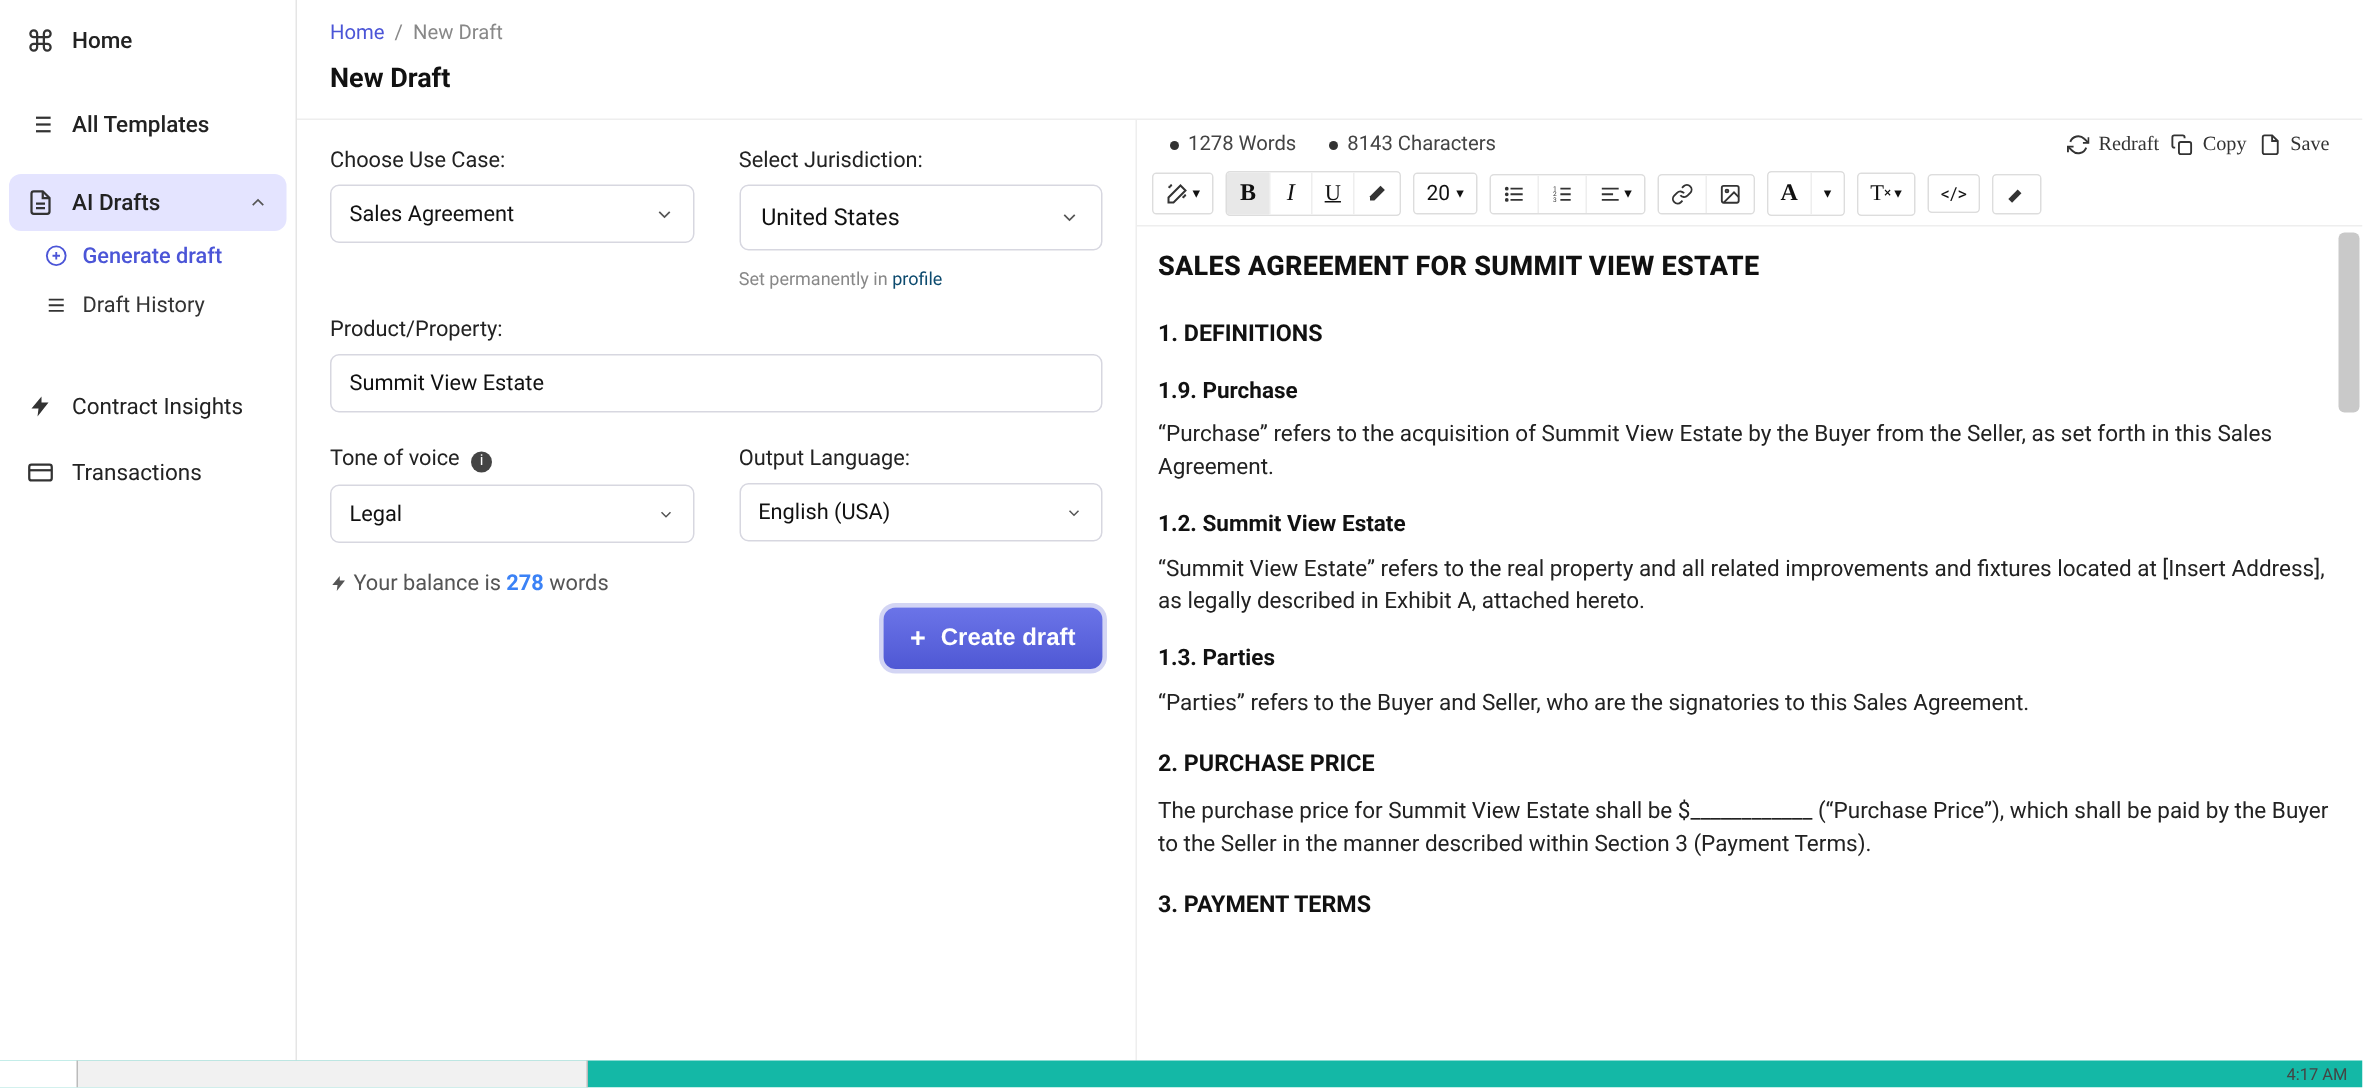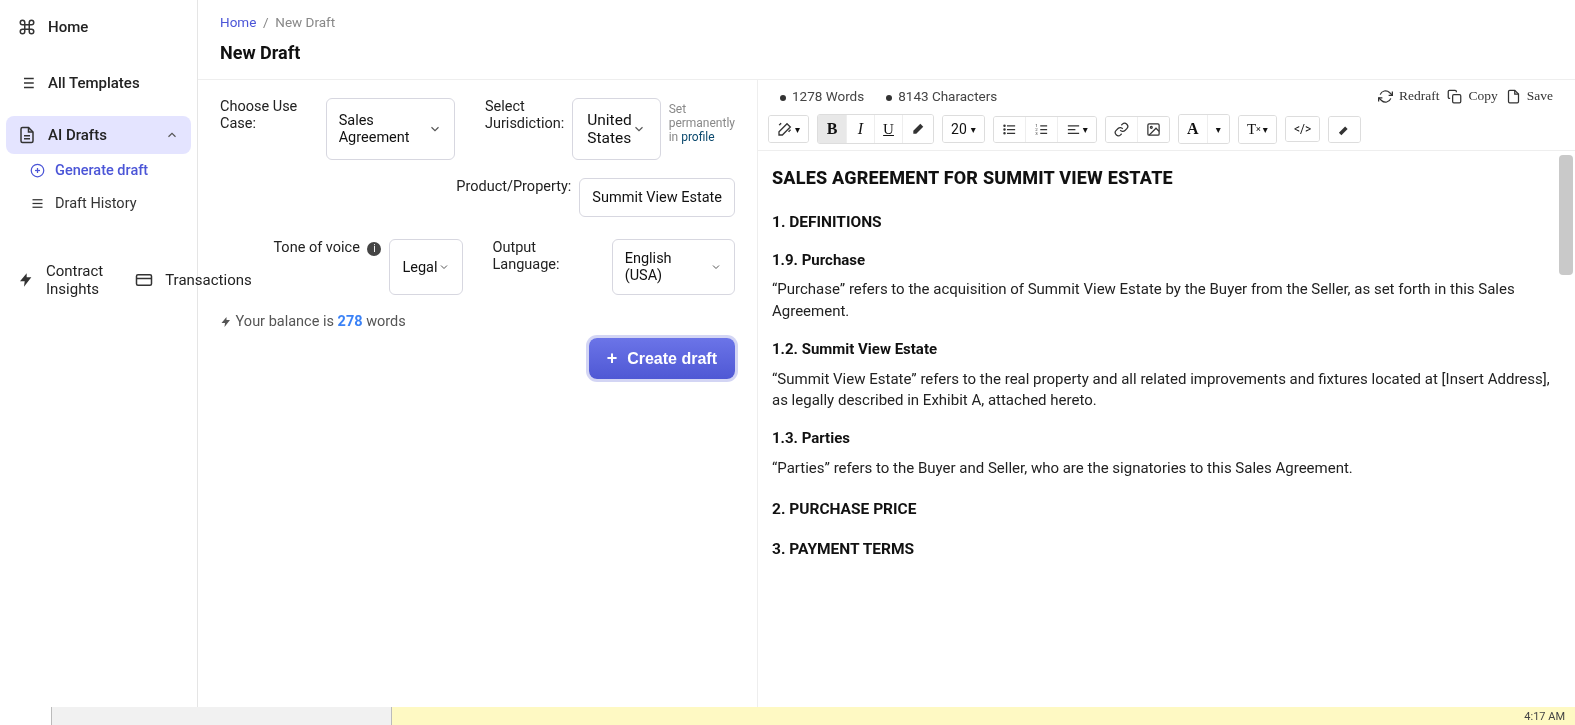"Choose Use Case:" .field { flex-direction: row -> column; justify-content: flex-end -> none }
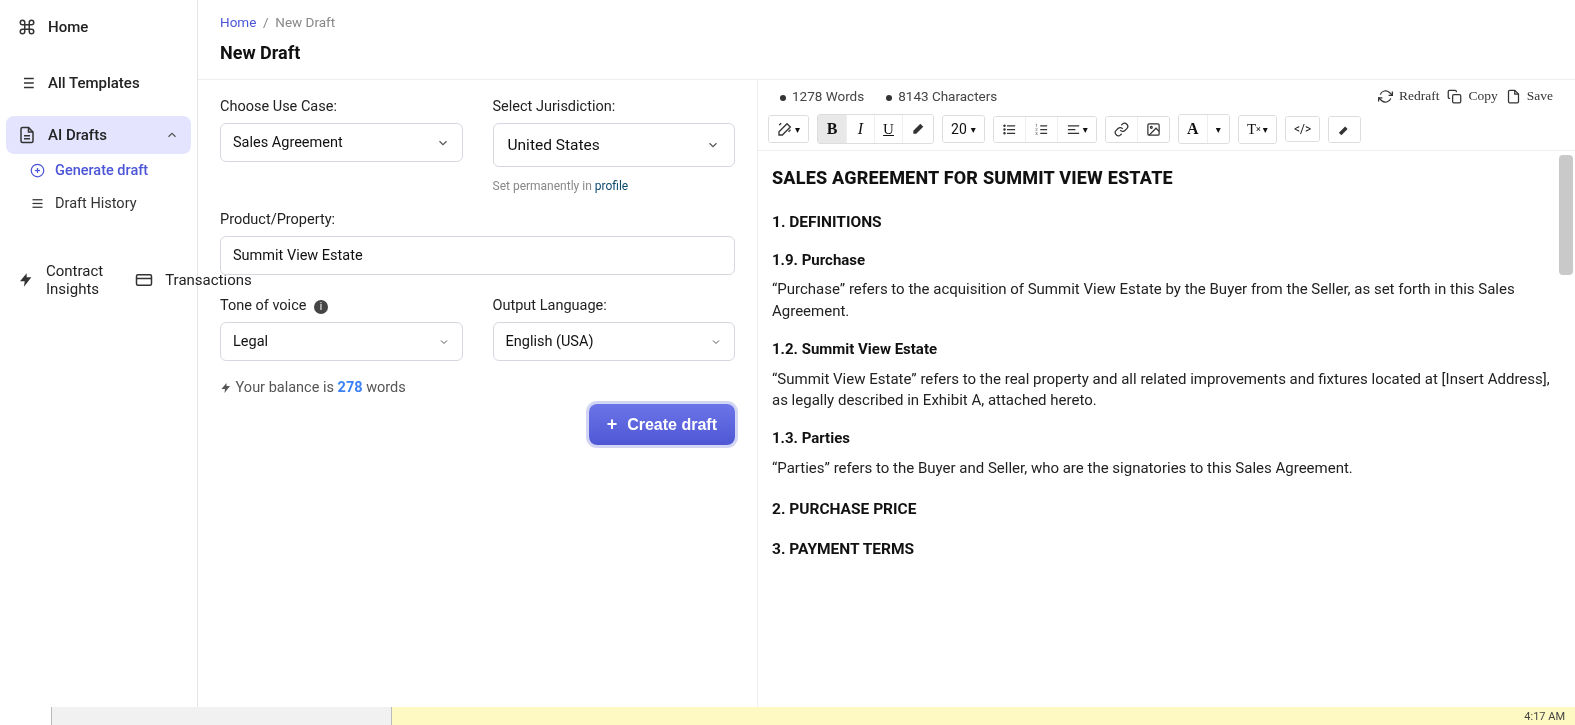"Contract Insights" .side-group { flex-direction: row -> column }
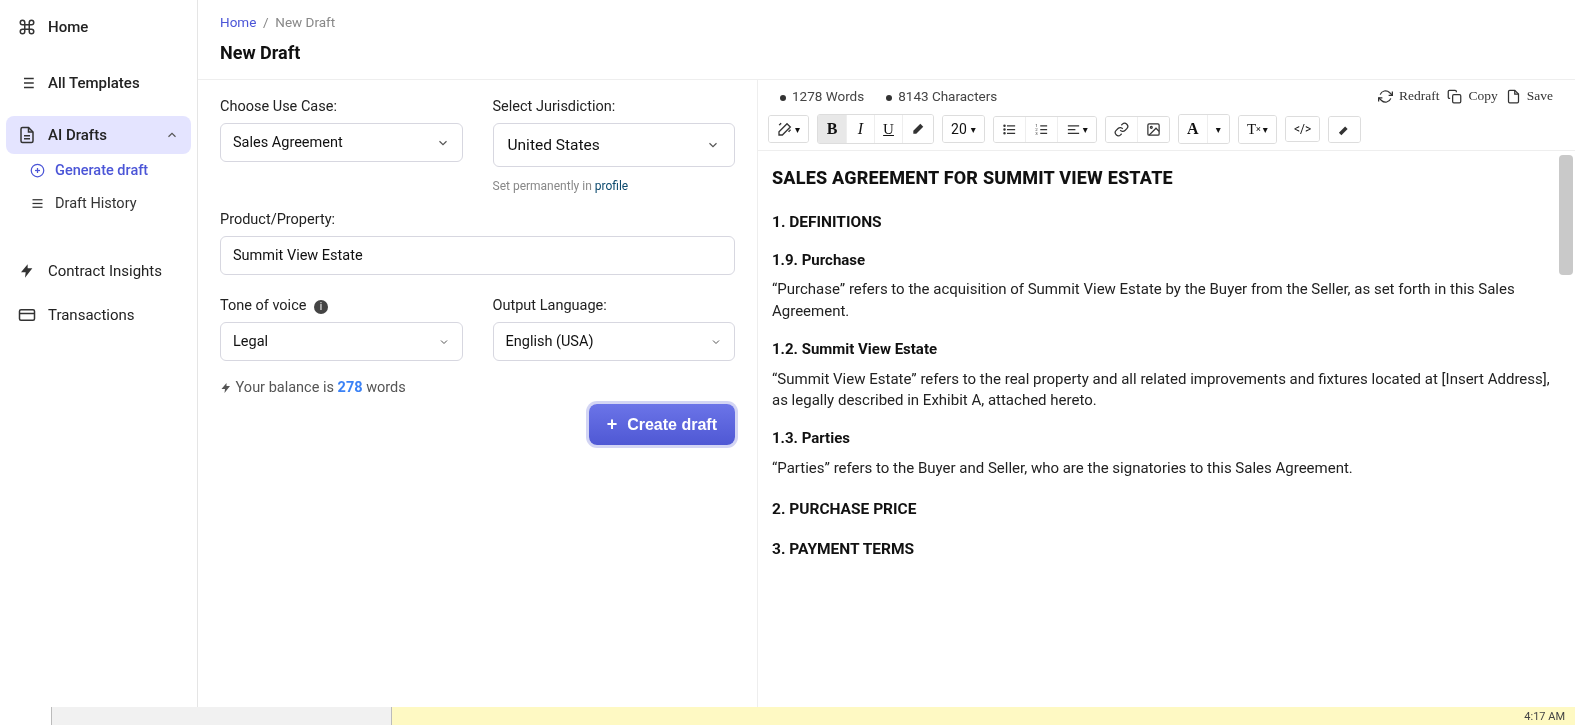"The purchase price for Summit" p { html: none -> <p>The purchase price for Summit View Estate shall be $____________ (“Purchase Price”), which shall be paid by the Buyer to the Seller in the manner described within Section 3 (Payment Terms).</p> }
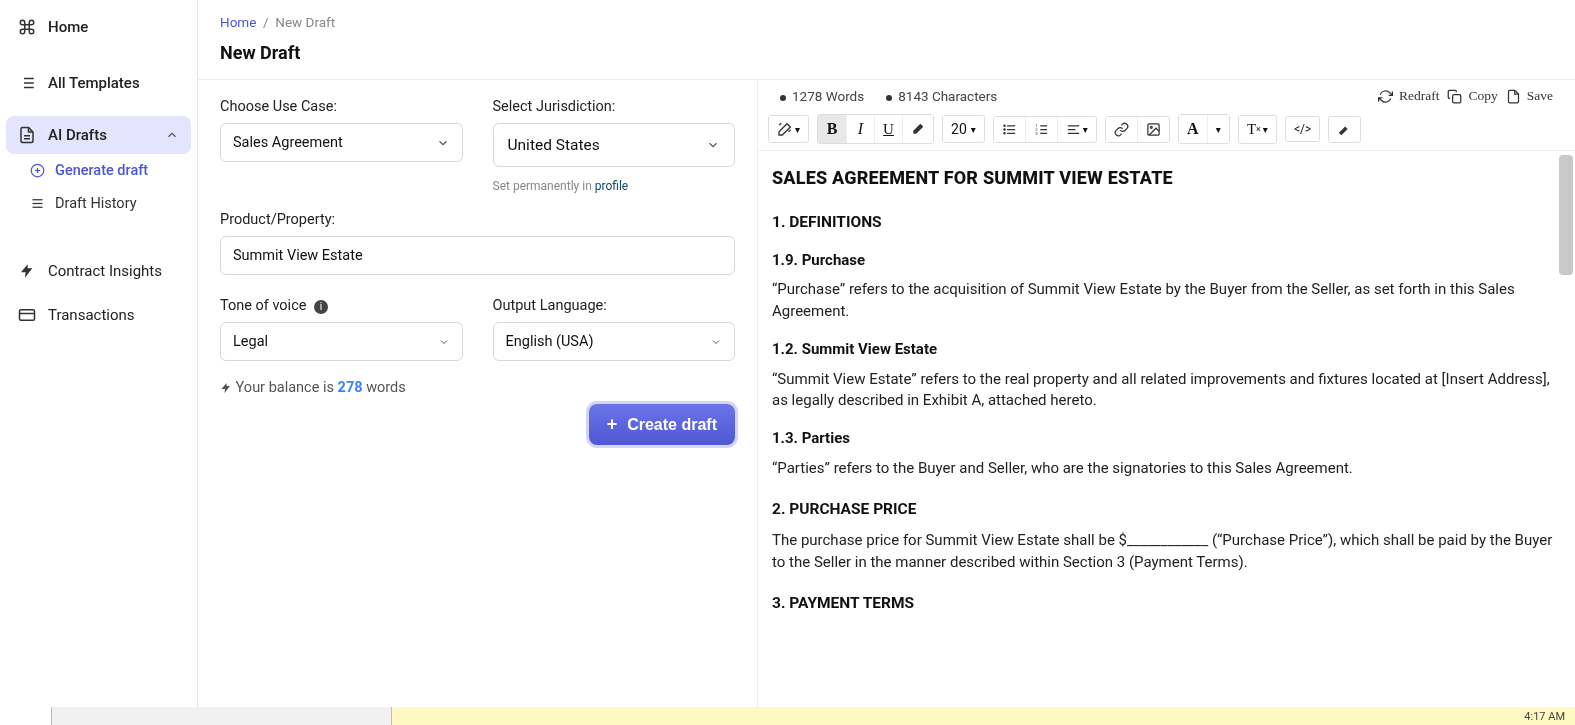"4:17 AM" .taskbar { background: #fef9c3 -> #14b8a6 }
